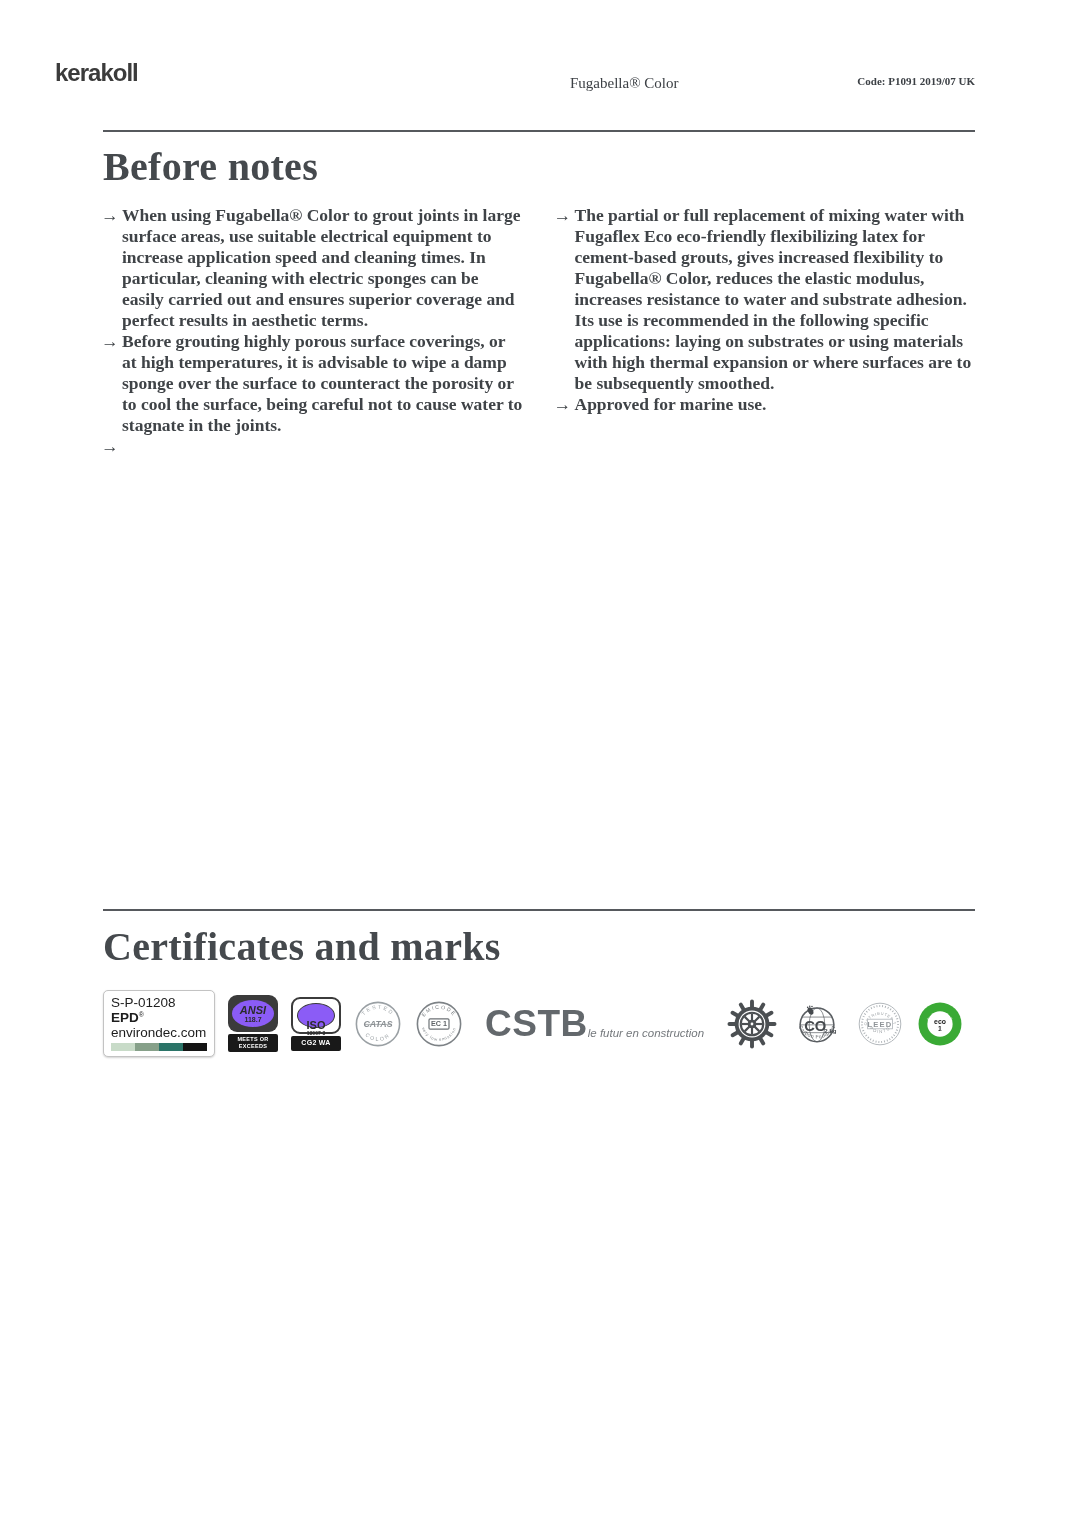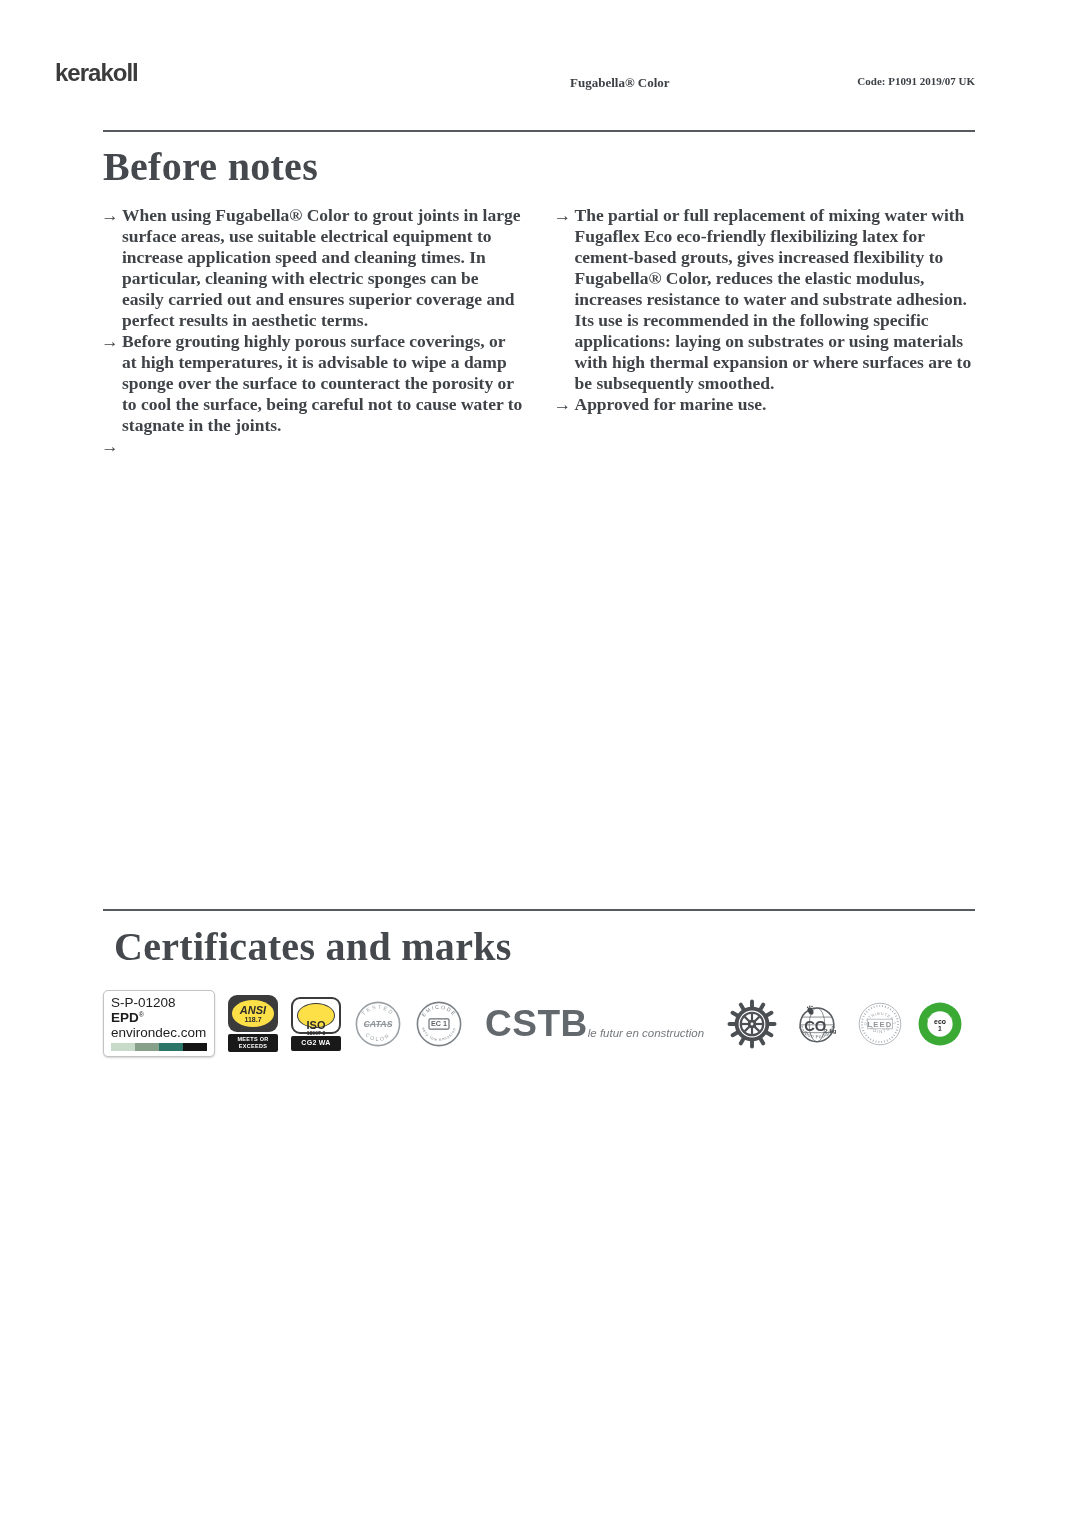"Fugabella® Color" .hdr-product { font-size: 13px -> 15px; font-weight: 700 -> 400 }
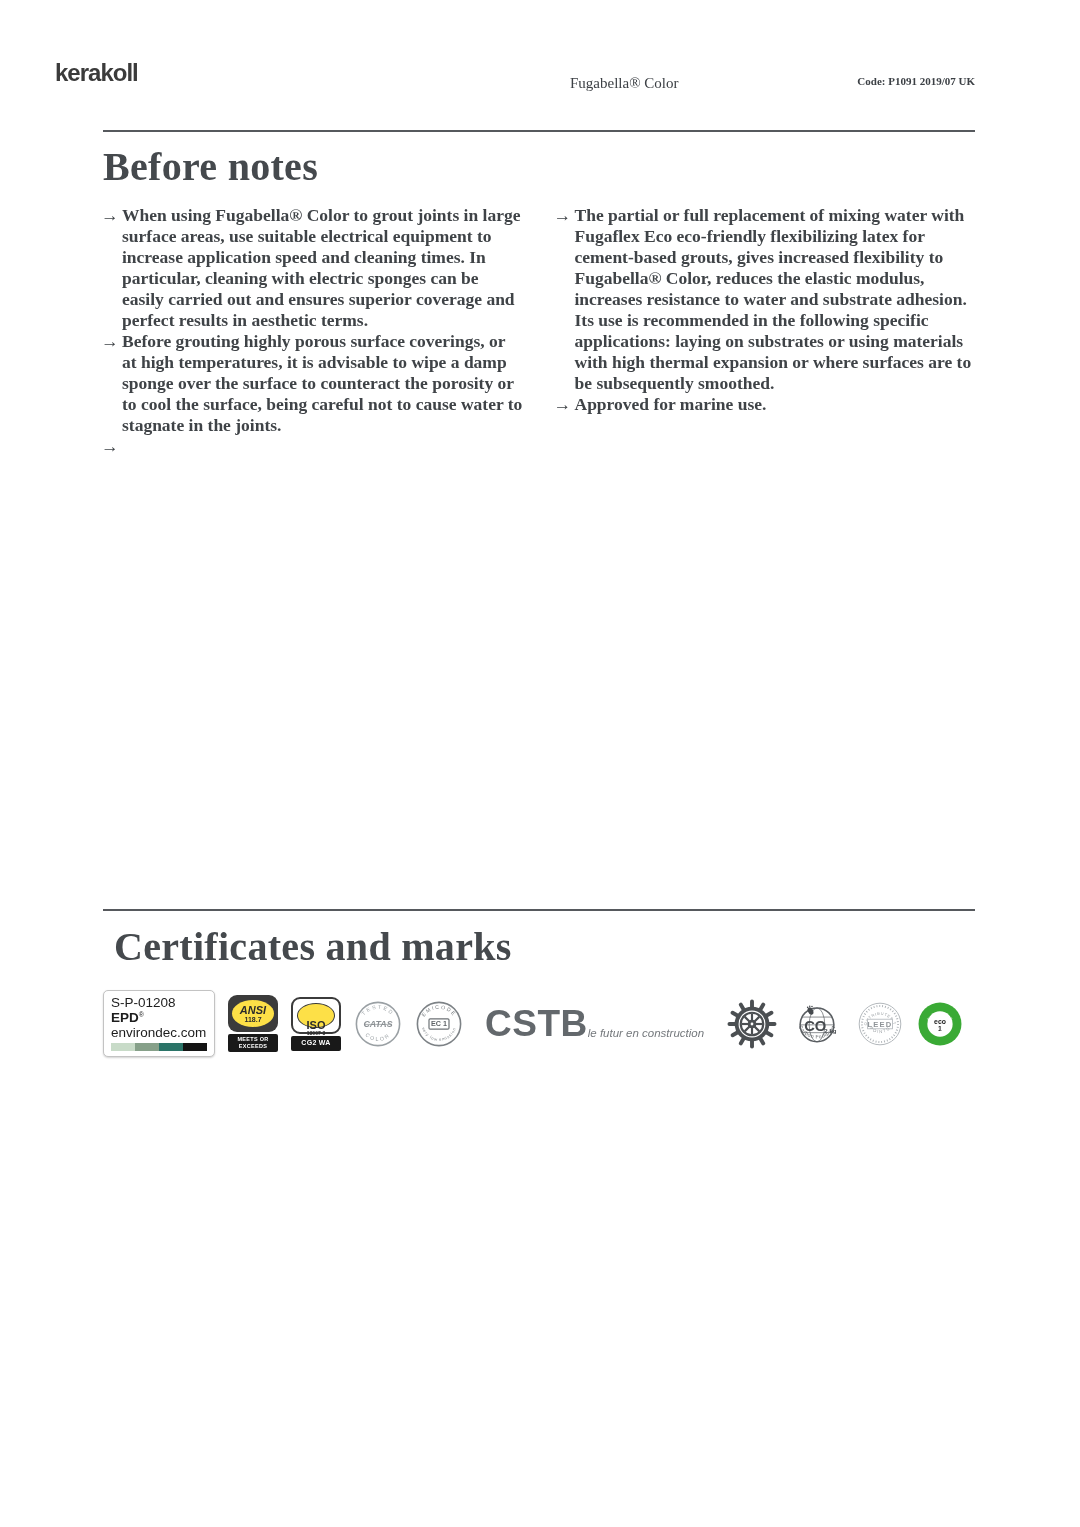"Certificates and marks" .certs .sec-title { margin-left: 11px -> none }
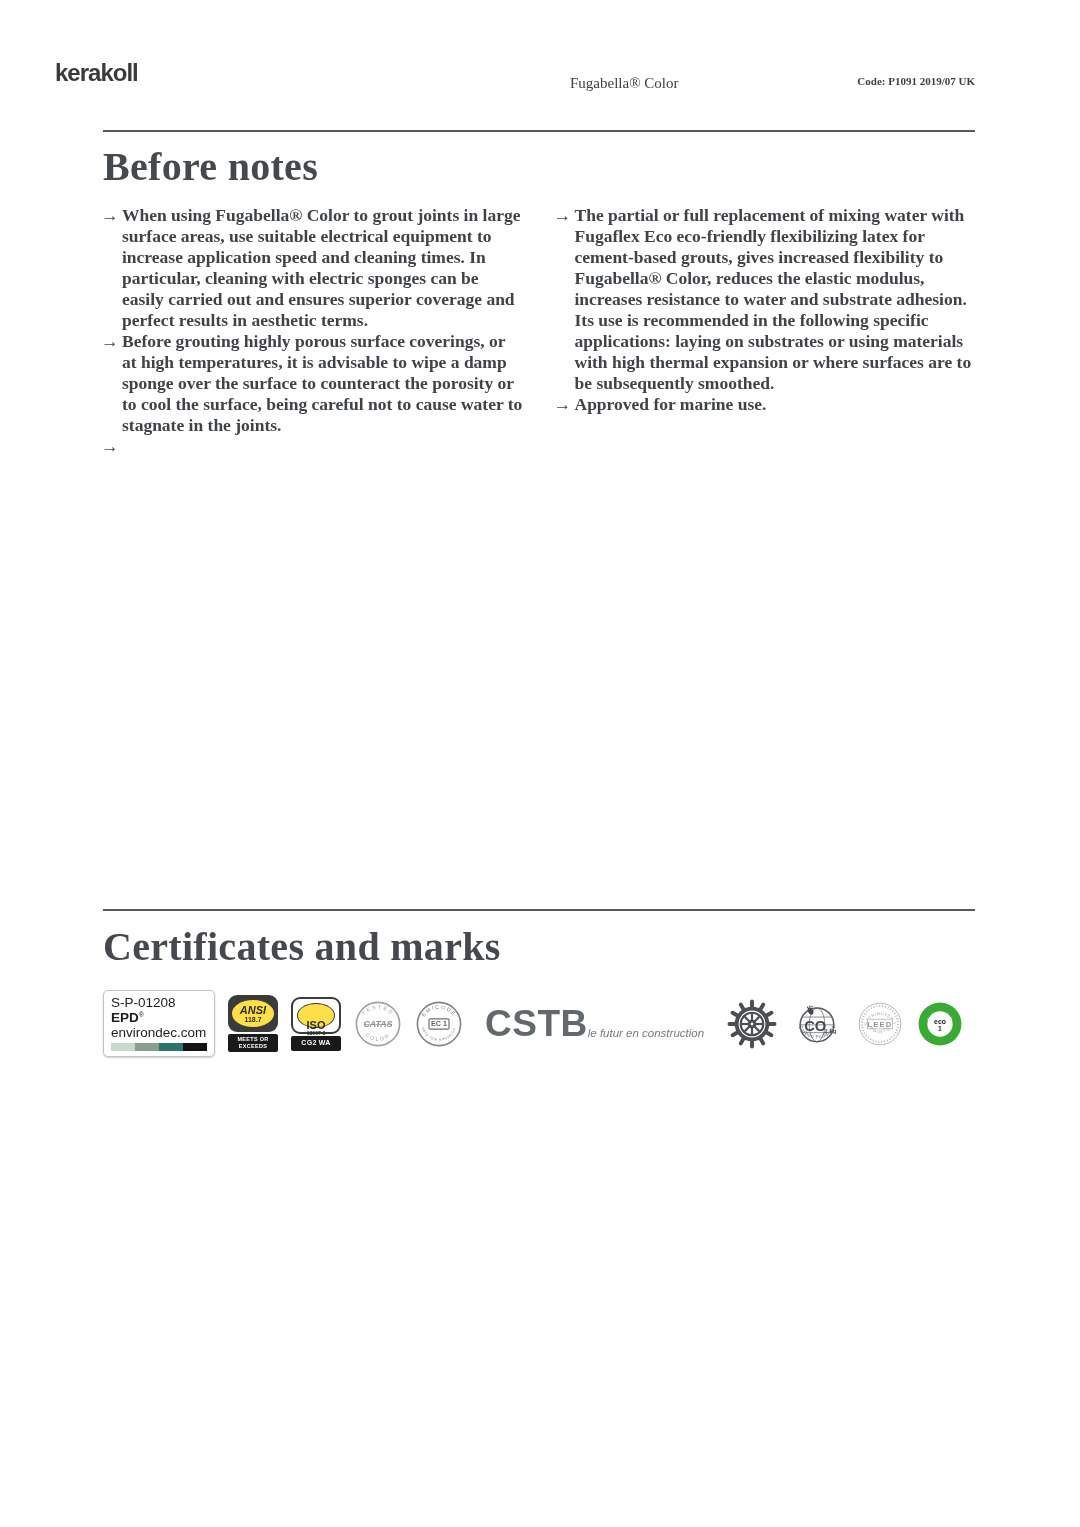"ANSI" .badge-oval { background: #fde047 -> #8b5cf6 }
